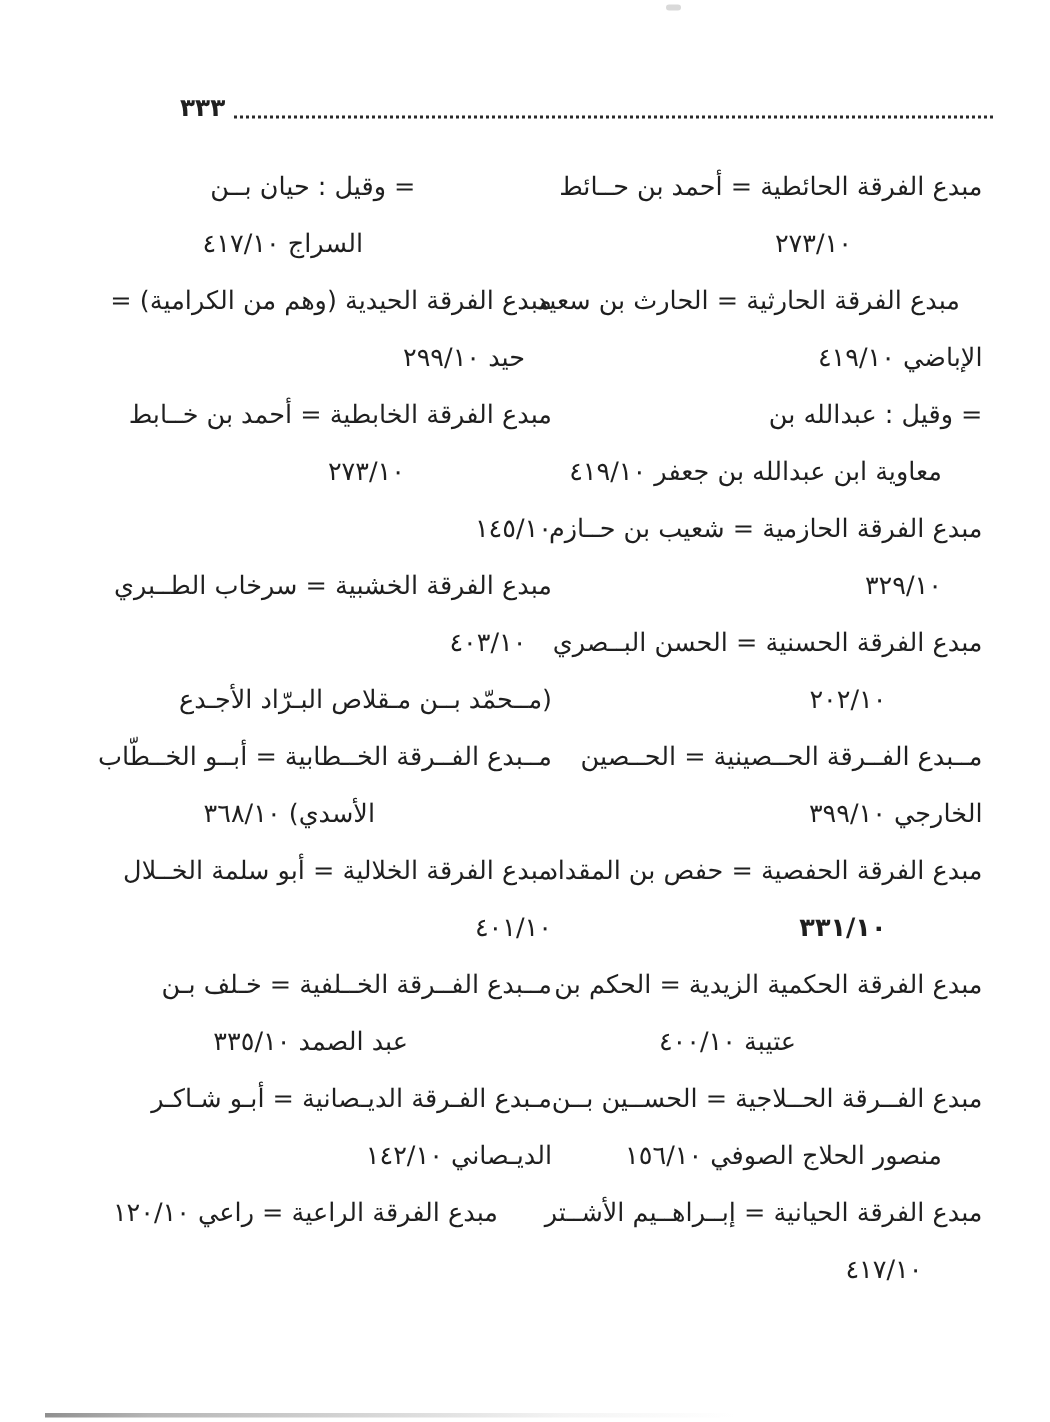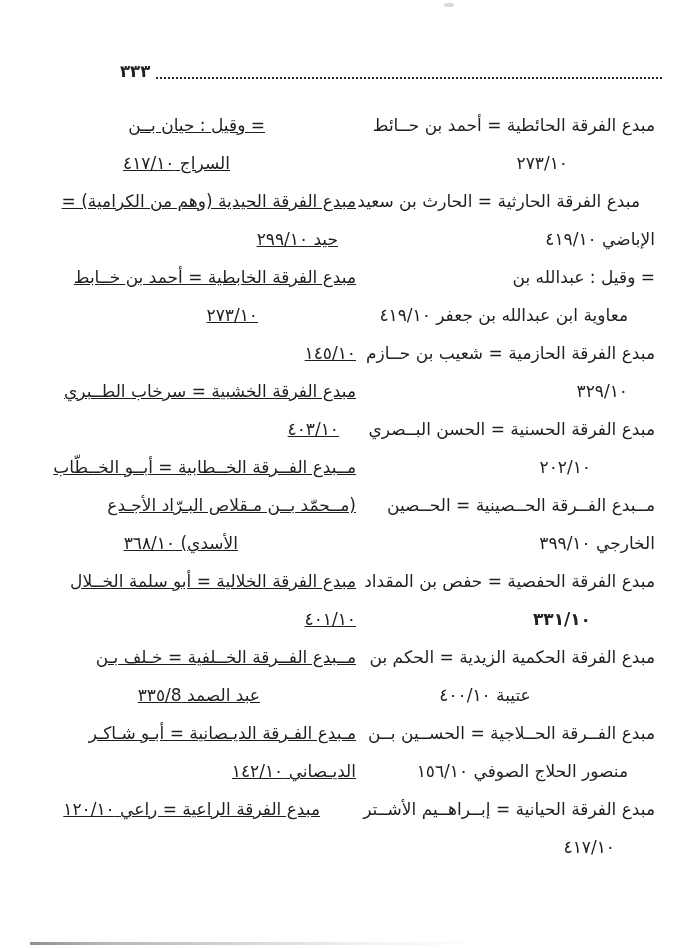"= وقيل : حيان بــن" .column.left-col { right: 344px -> 332px; text-decoration: underline -> none }
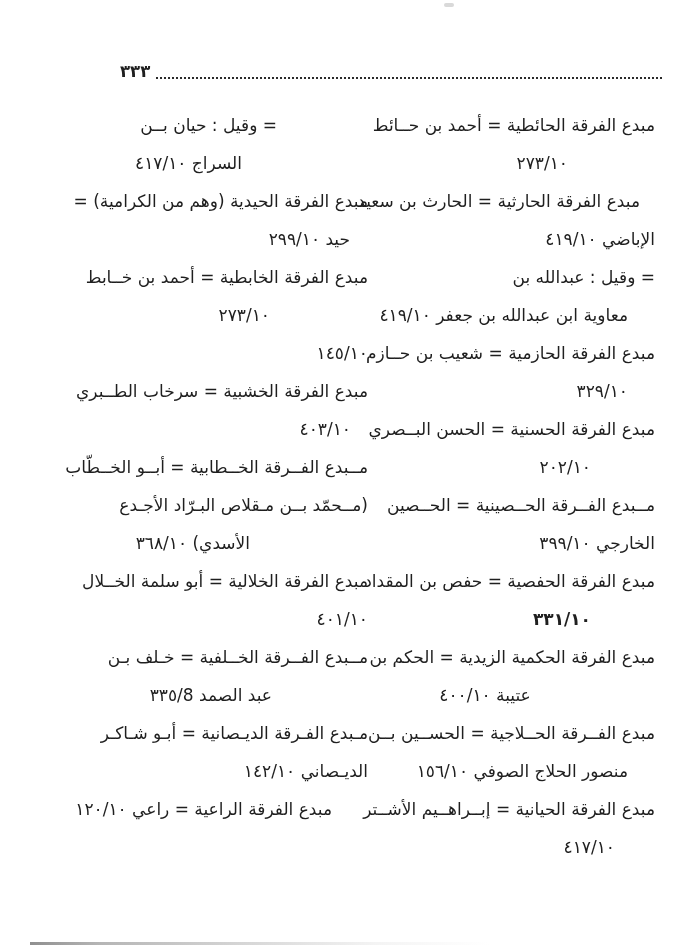"مــبدع الفــرقة الخــطابية = أبــو" div.line { order: before "(مــحمّد بــن مـقلاص البـرّاد الأجـدع" -> after "(مــحمّد بــن مـقلاص البـرّاد الأجـدع" }
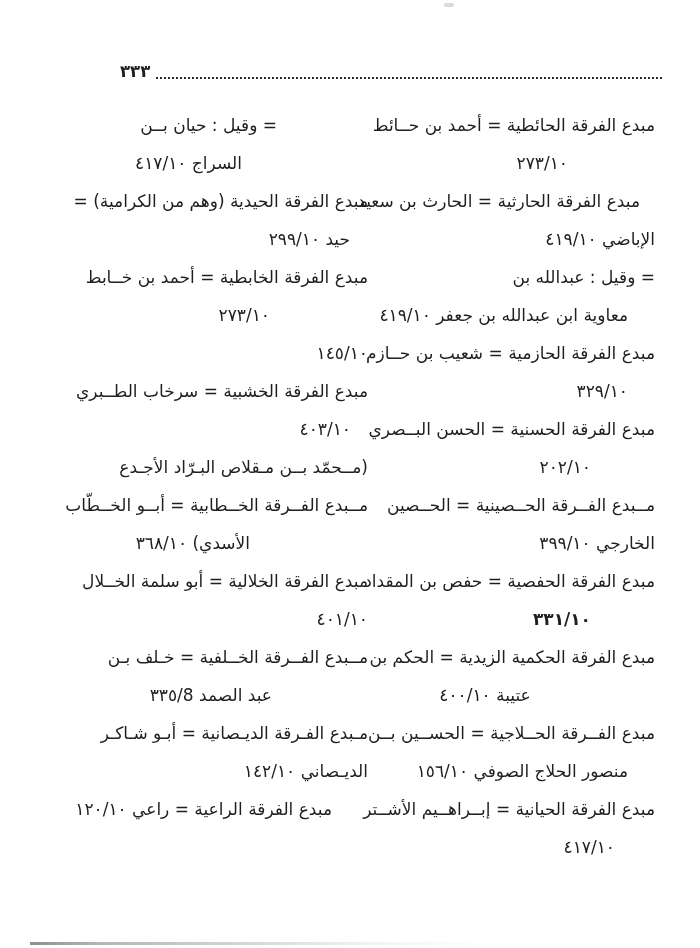"عبد الصمد ٣٣٥/8" div.line { text: ٣٣٥/8 -> ٣٣٥/١٠ }
